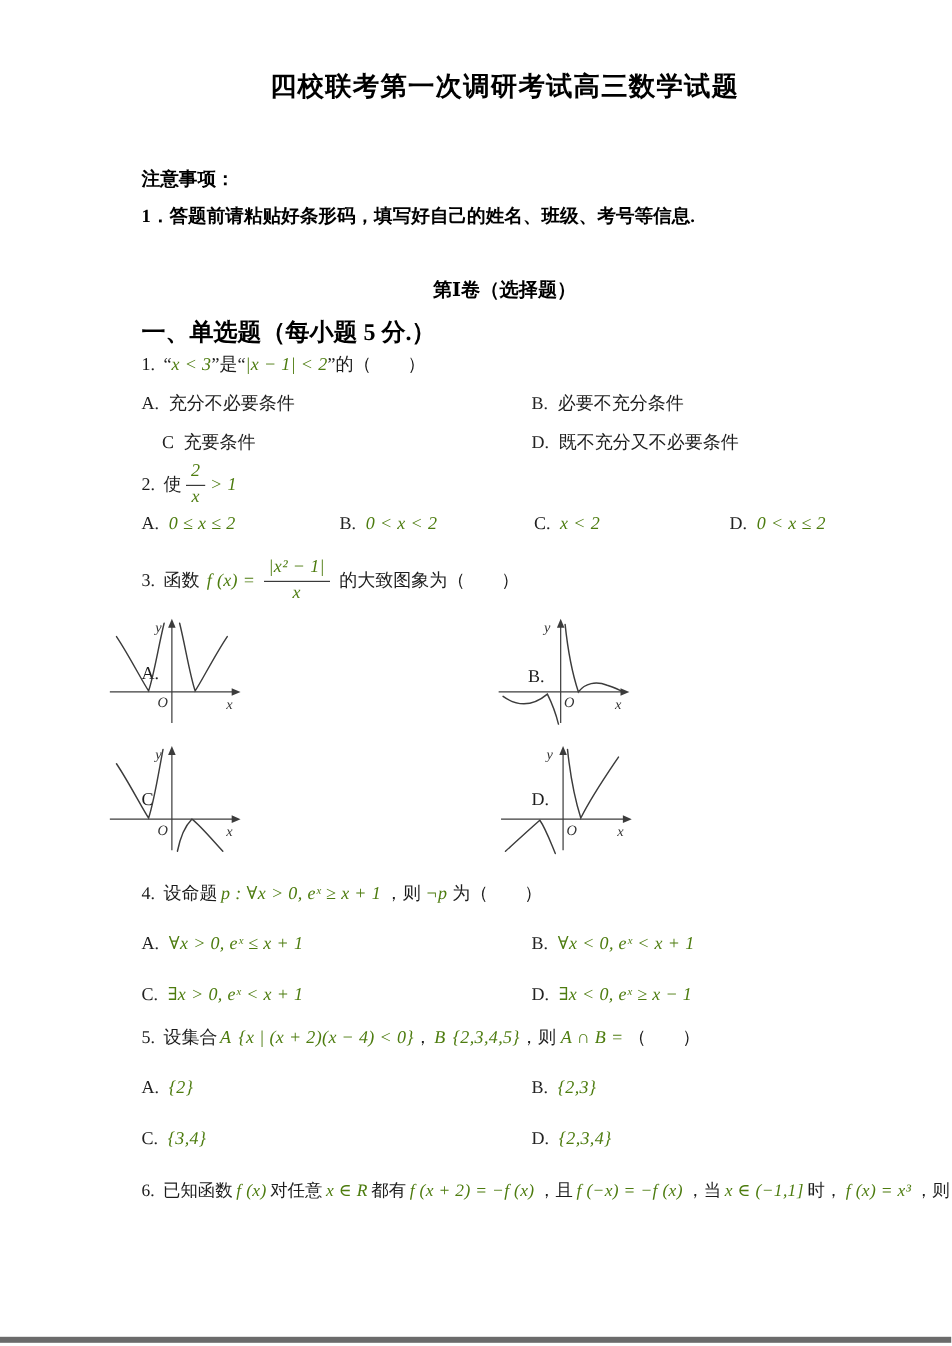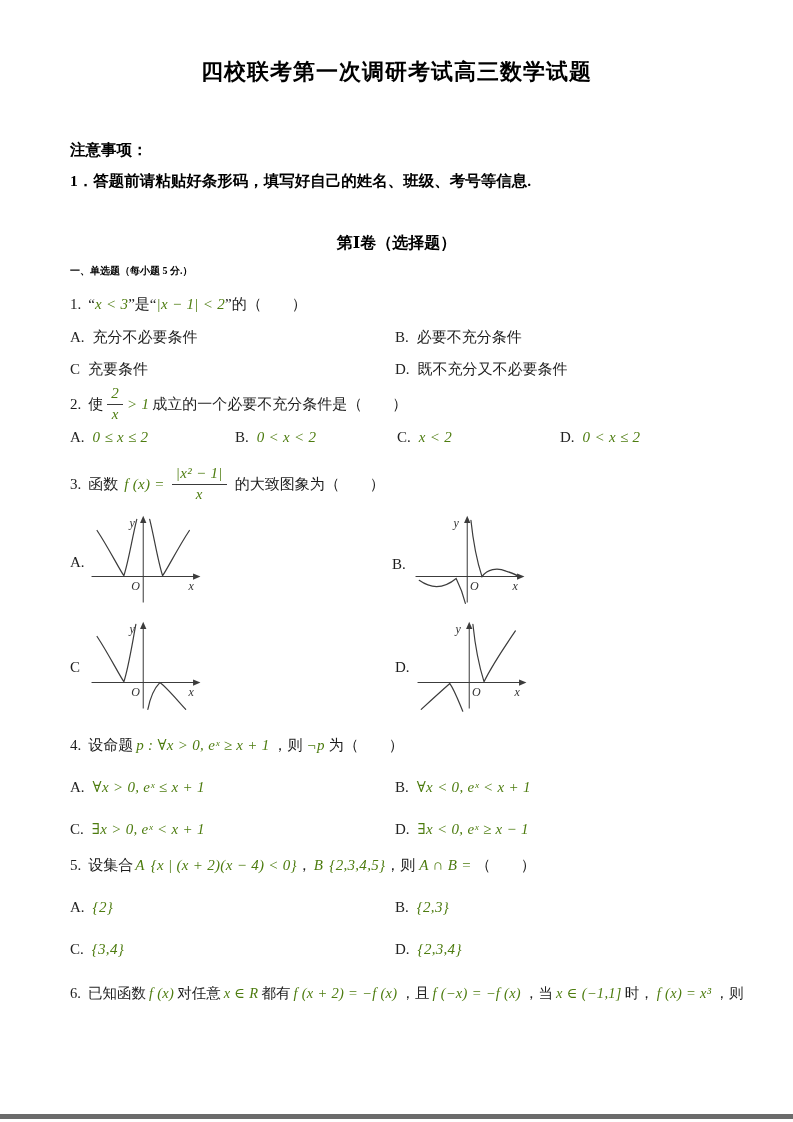"四校联考第一次调研考试高三数学试题" .row { margin-left: none -> 48px }
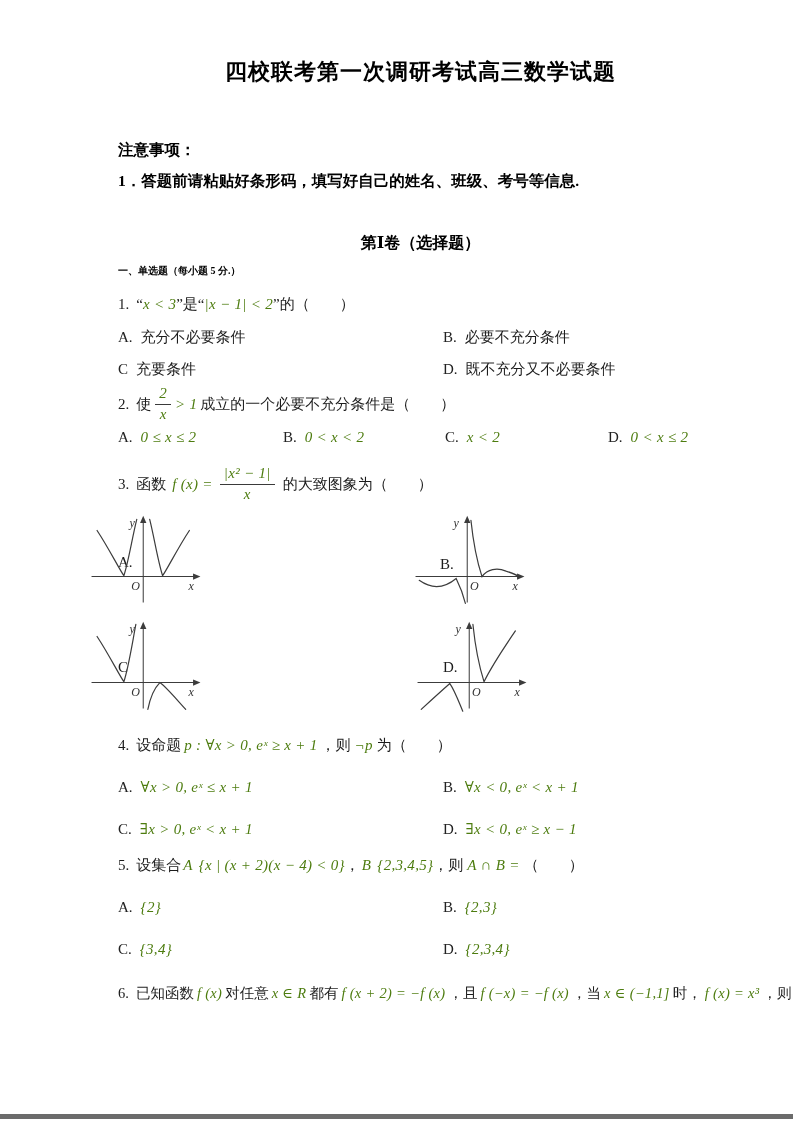"一、单选题（每小题 5 分.）" div.row { font-size: 10px -> 20px }
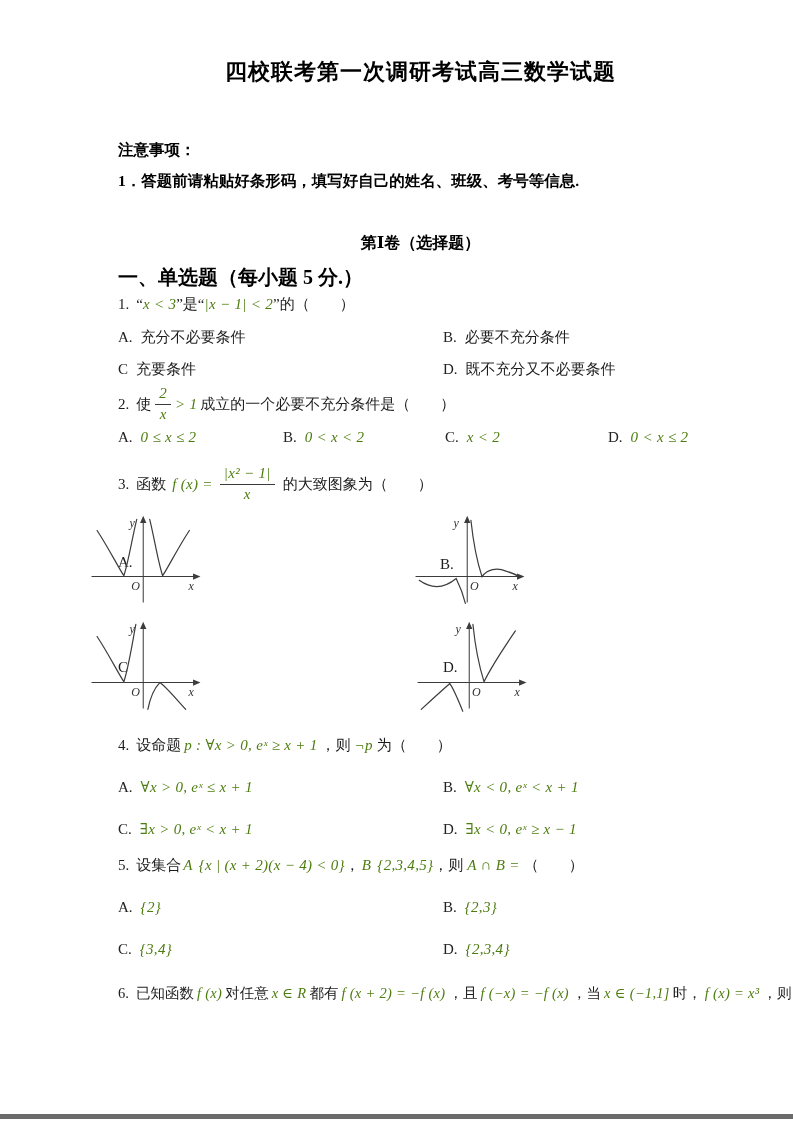"C 充要条件" div.row { left: 70px -> 87px }
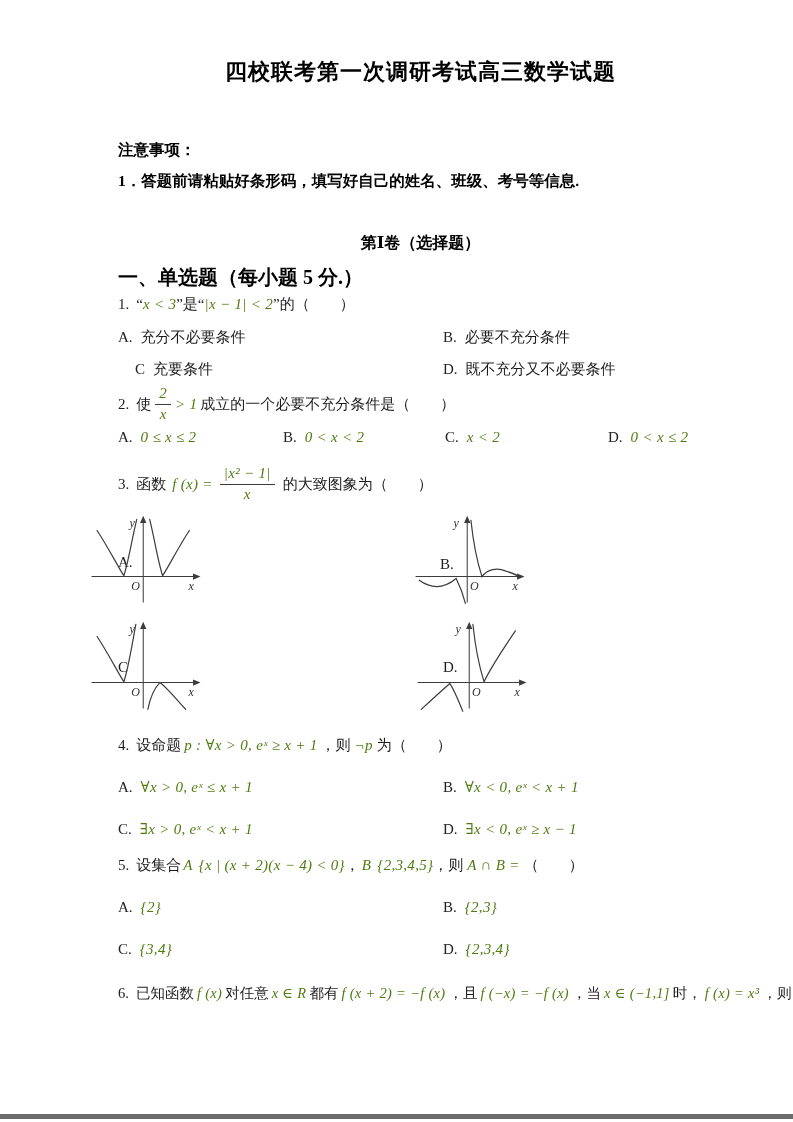"成立的一个必要不充分条件是（ ）" span { html: <span>成立的一个必要不充分条件是（ ）</span> -> none }
